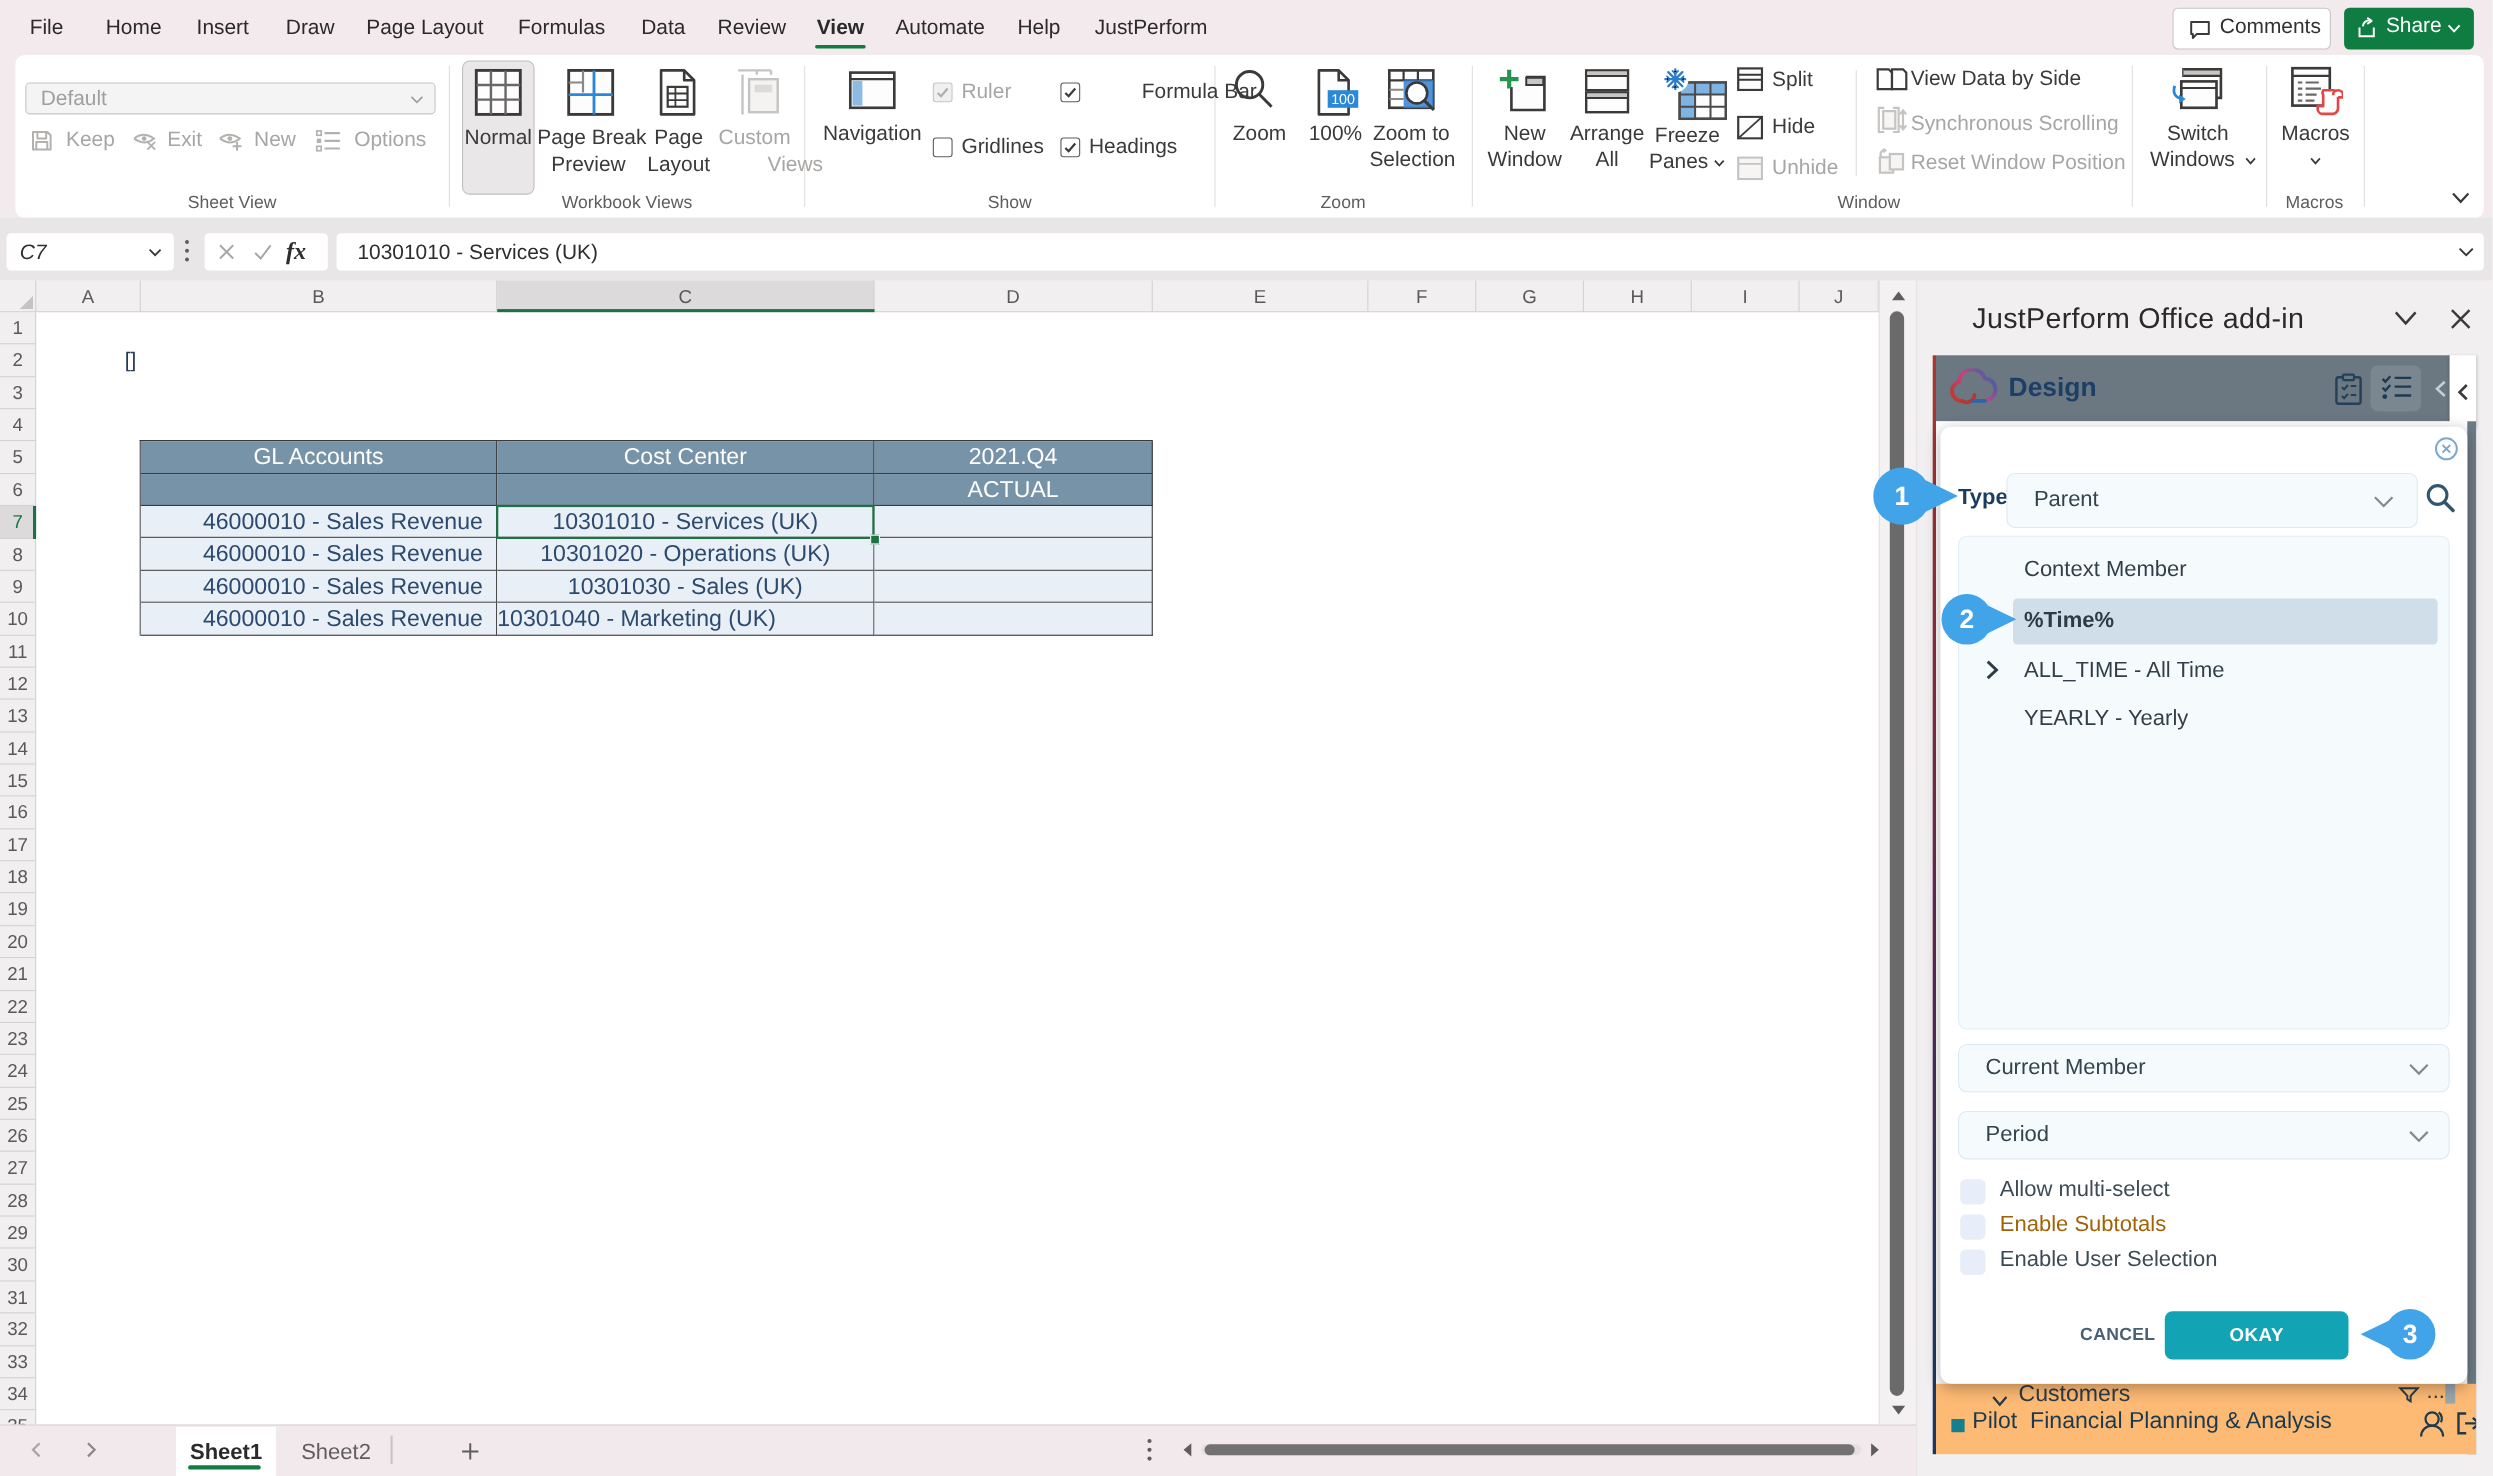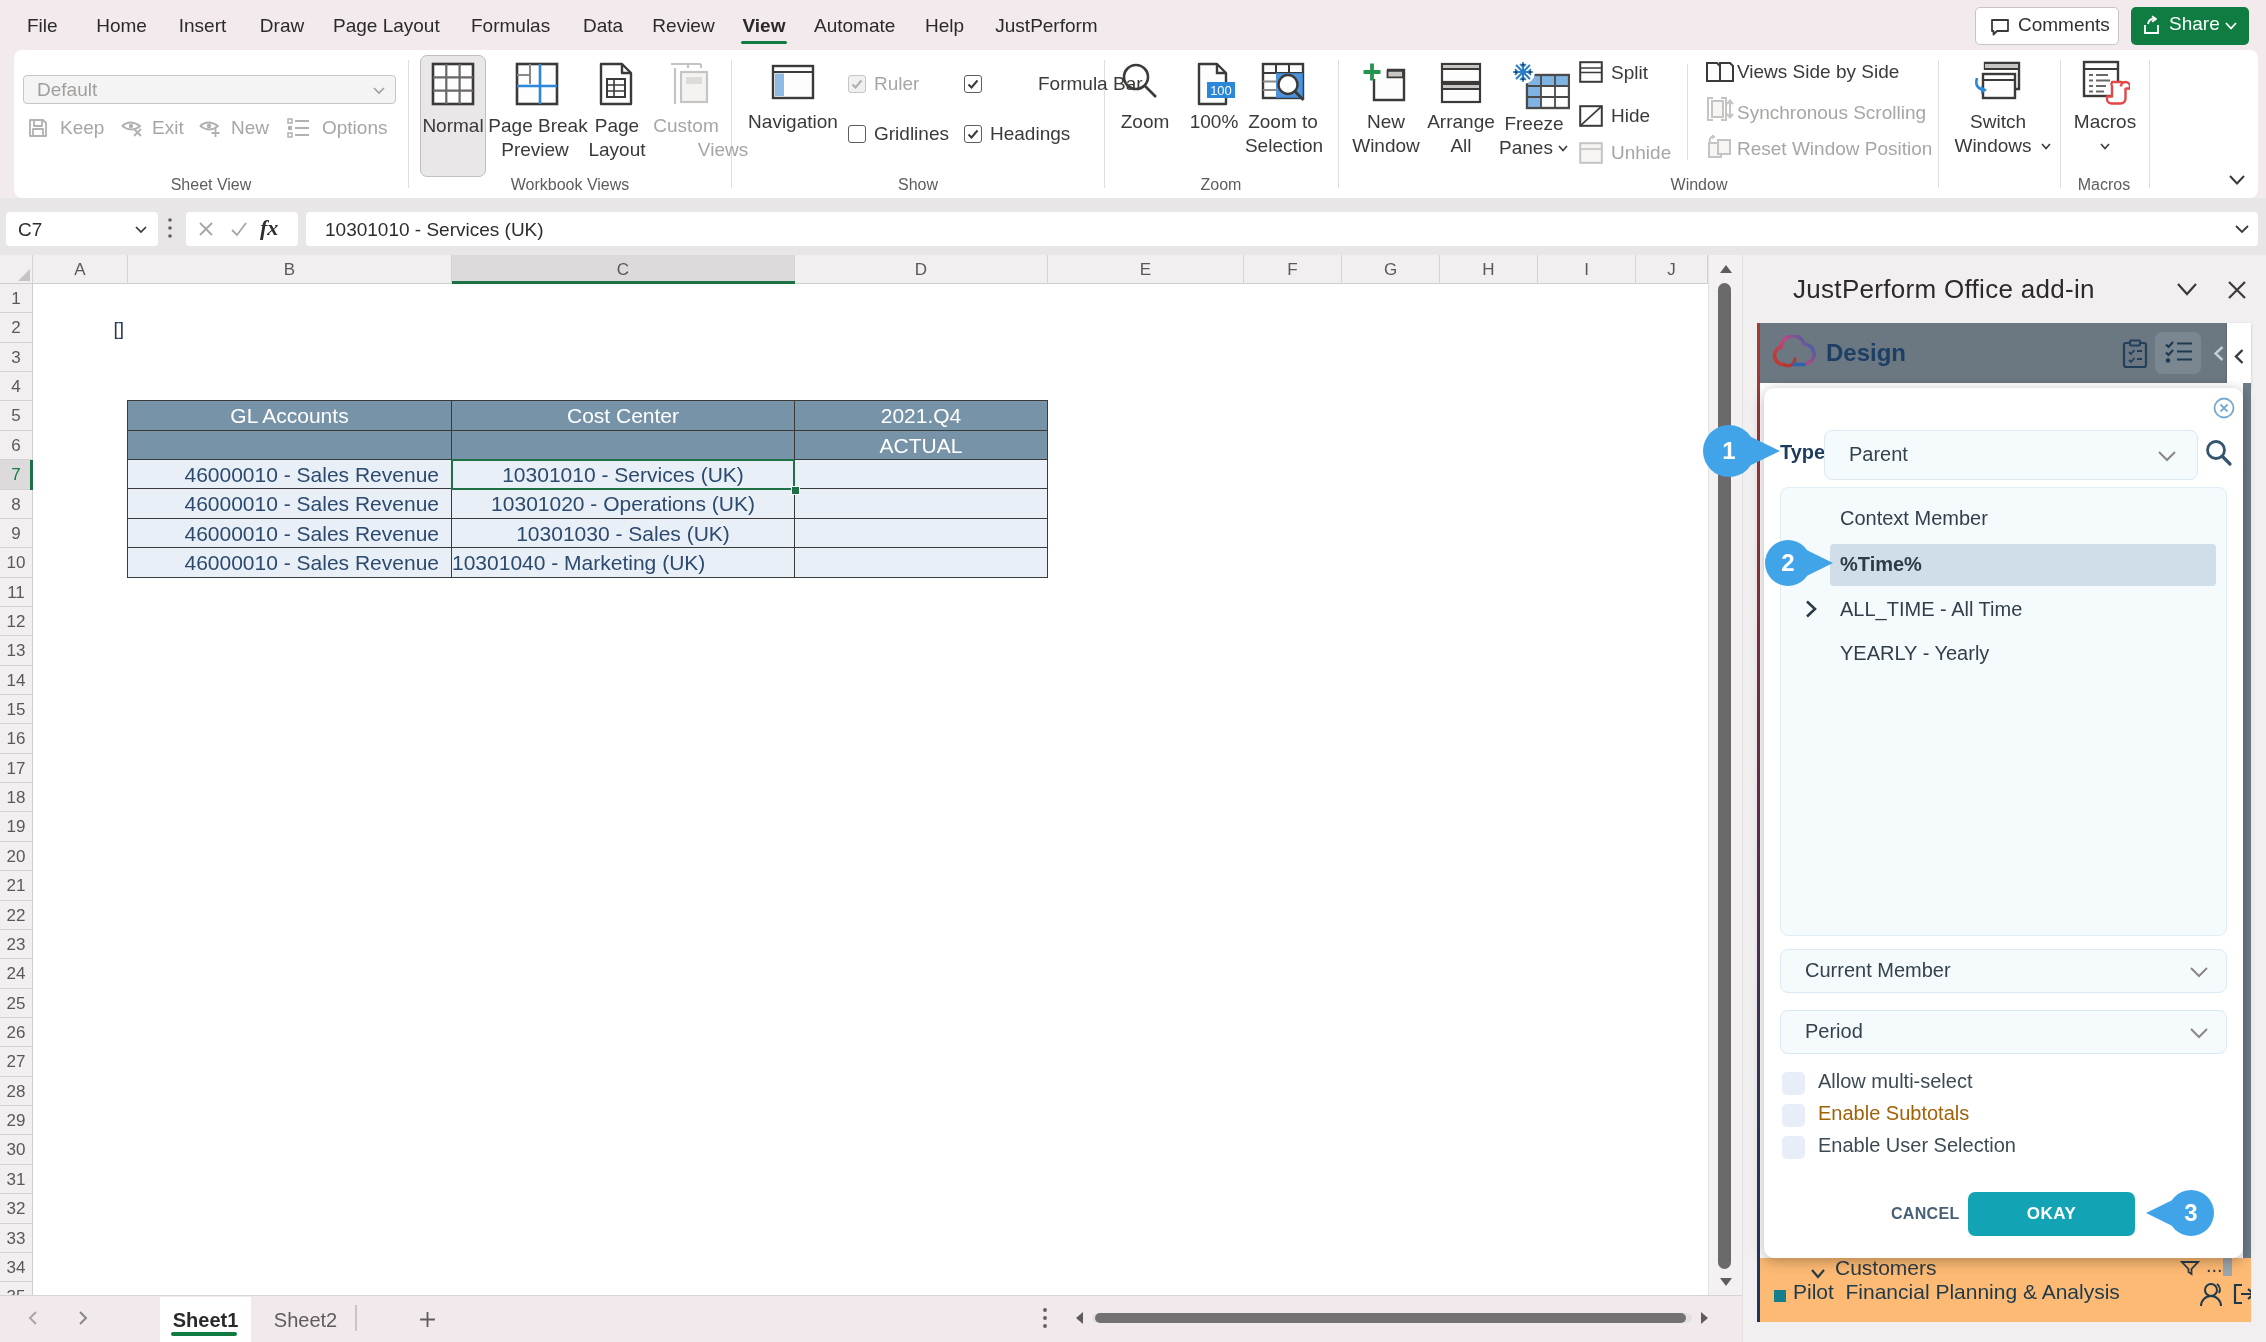"Views Side by Side" span.rll { text: Views Side -> View Data }
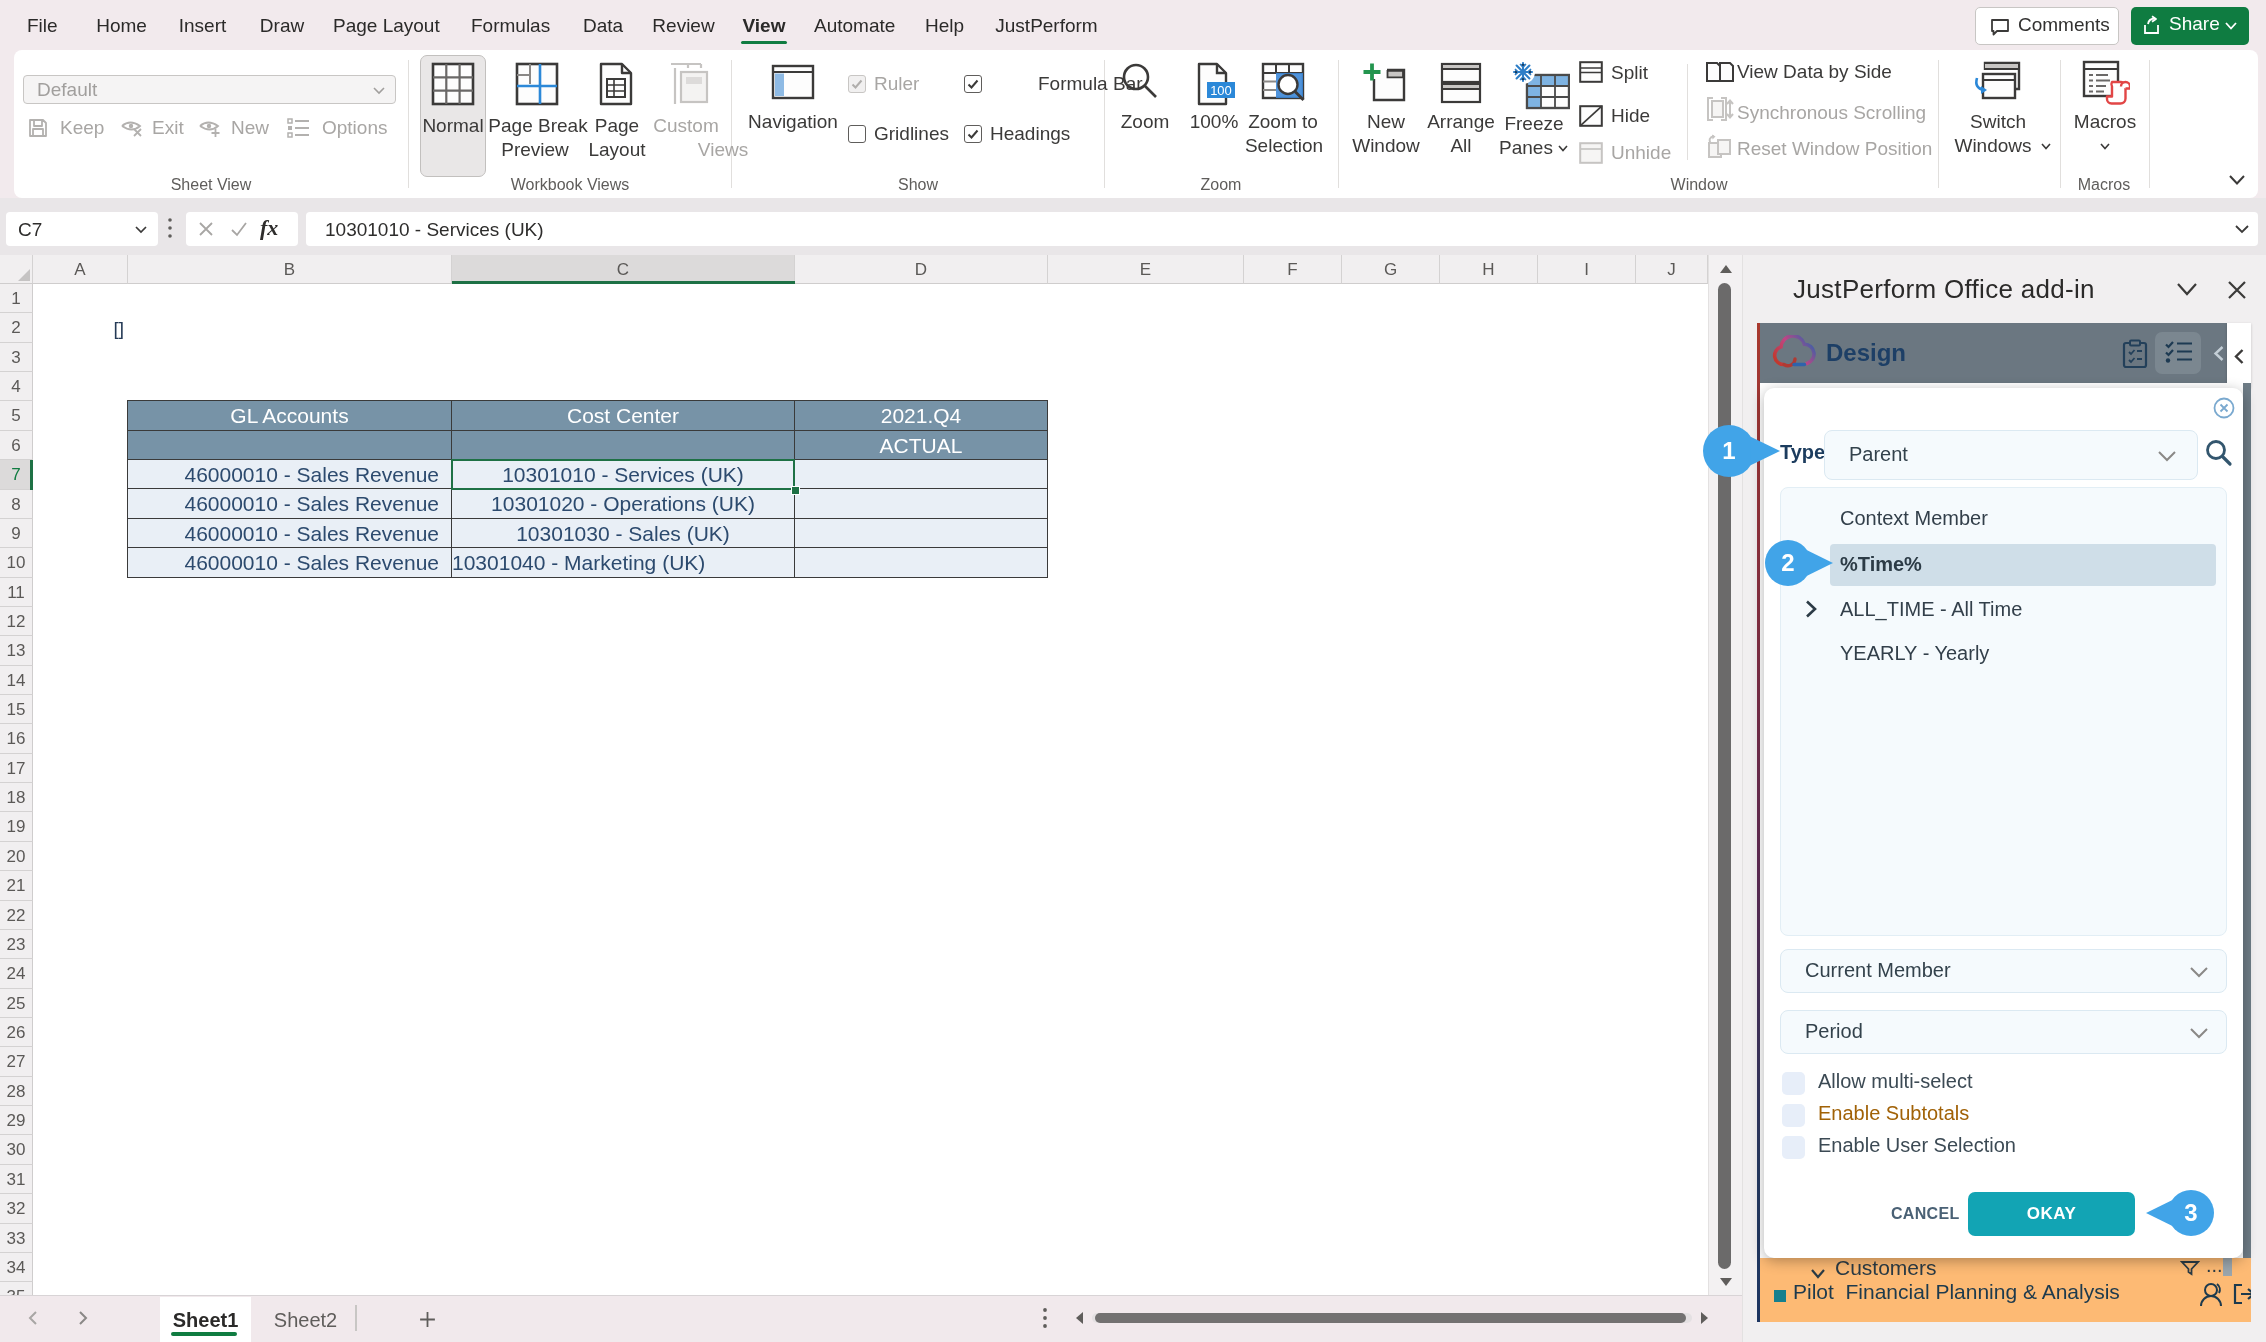"C7" div.ffield { font-style: none -> italic }
